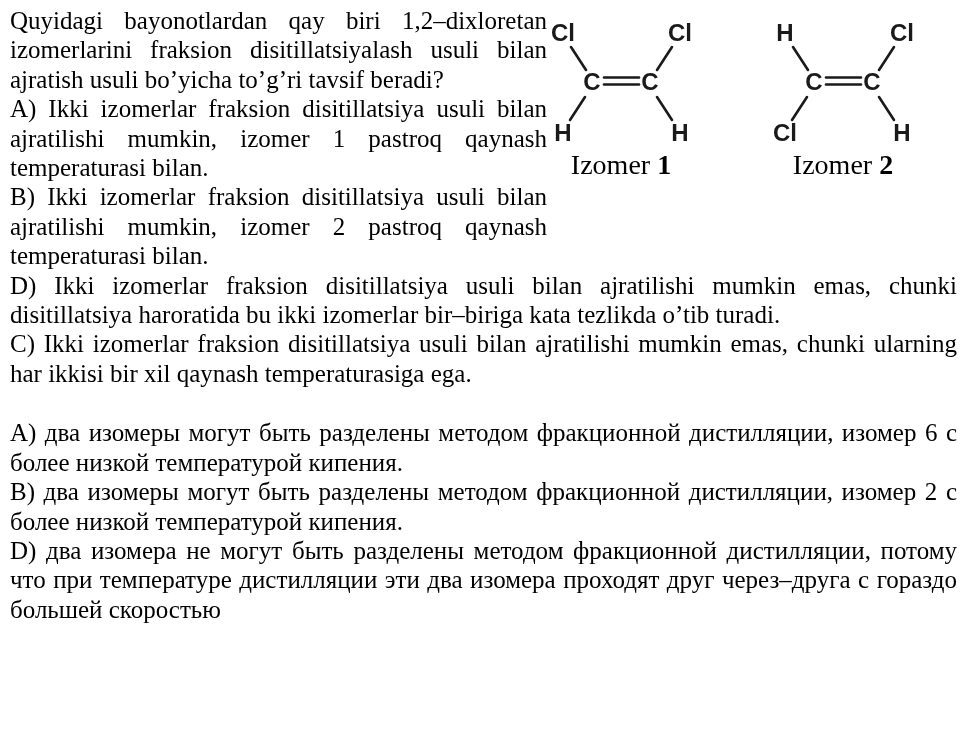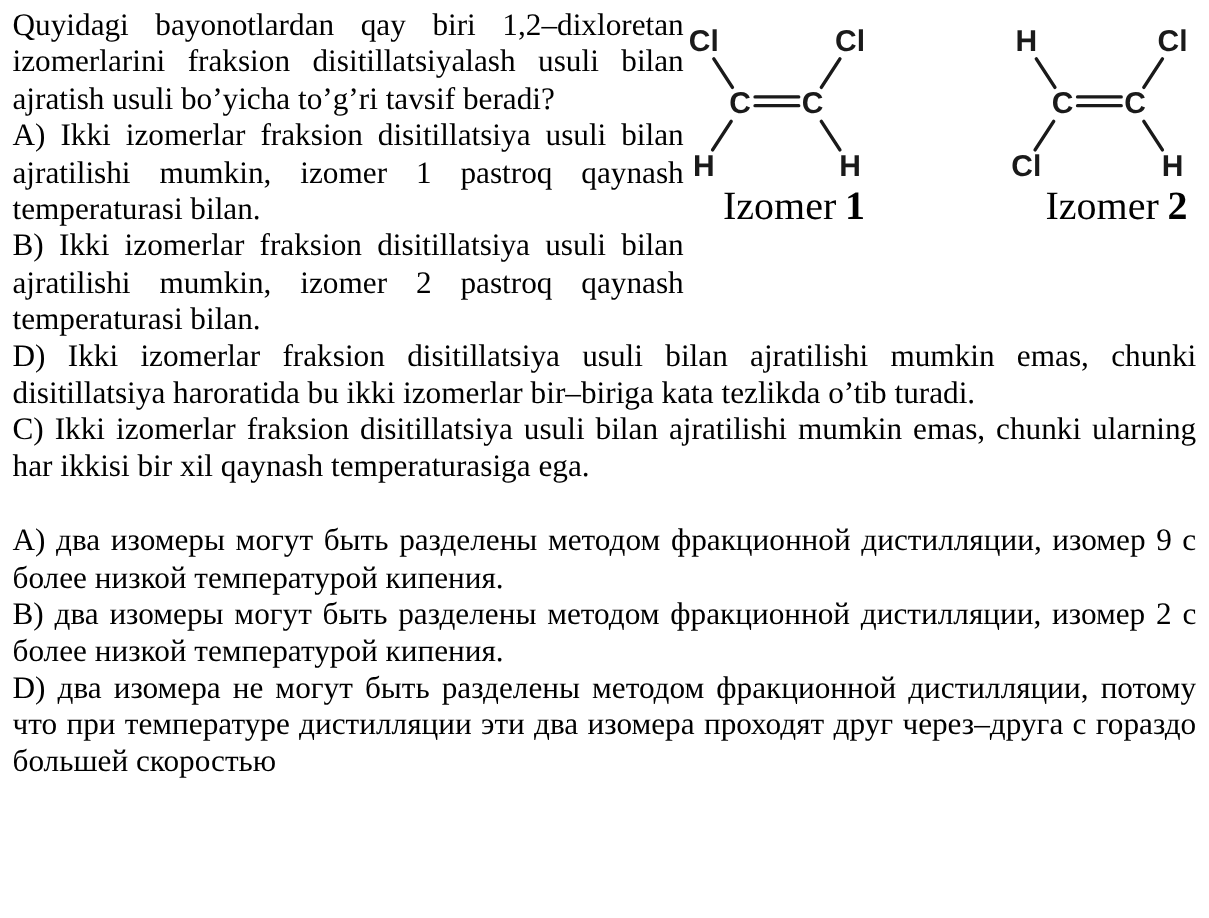"Cl" .structures { gap: 116px -> 80px }
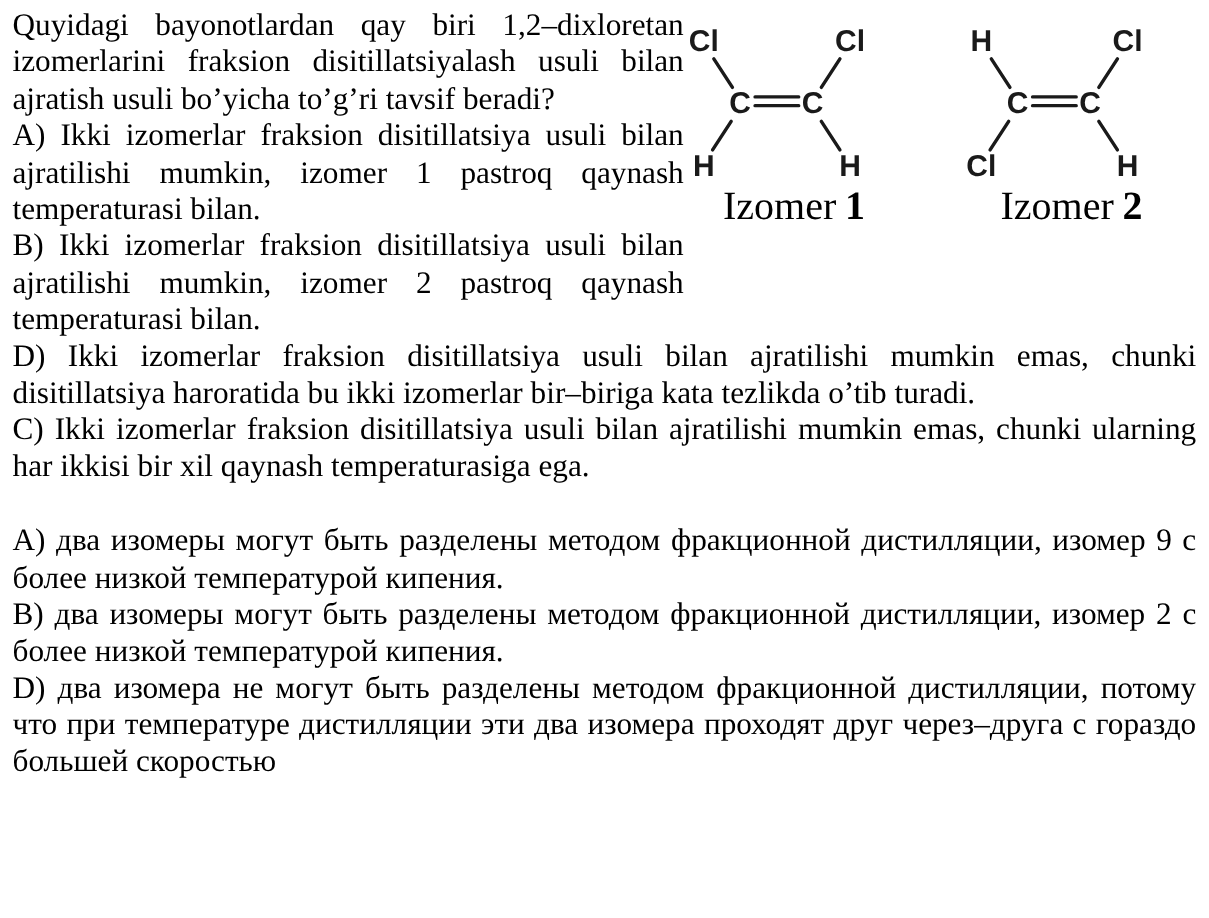"Izomer 1" .caption { font-size: 32px -> 28px; text-align: right -> center }
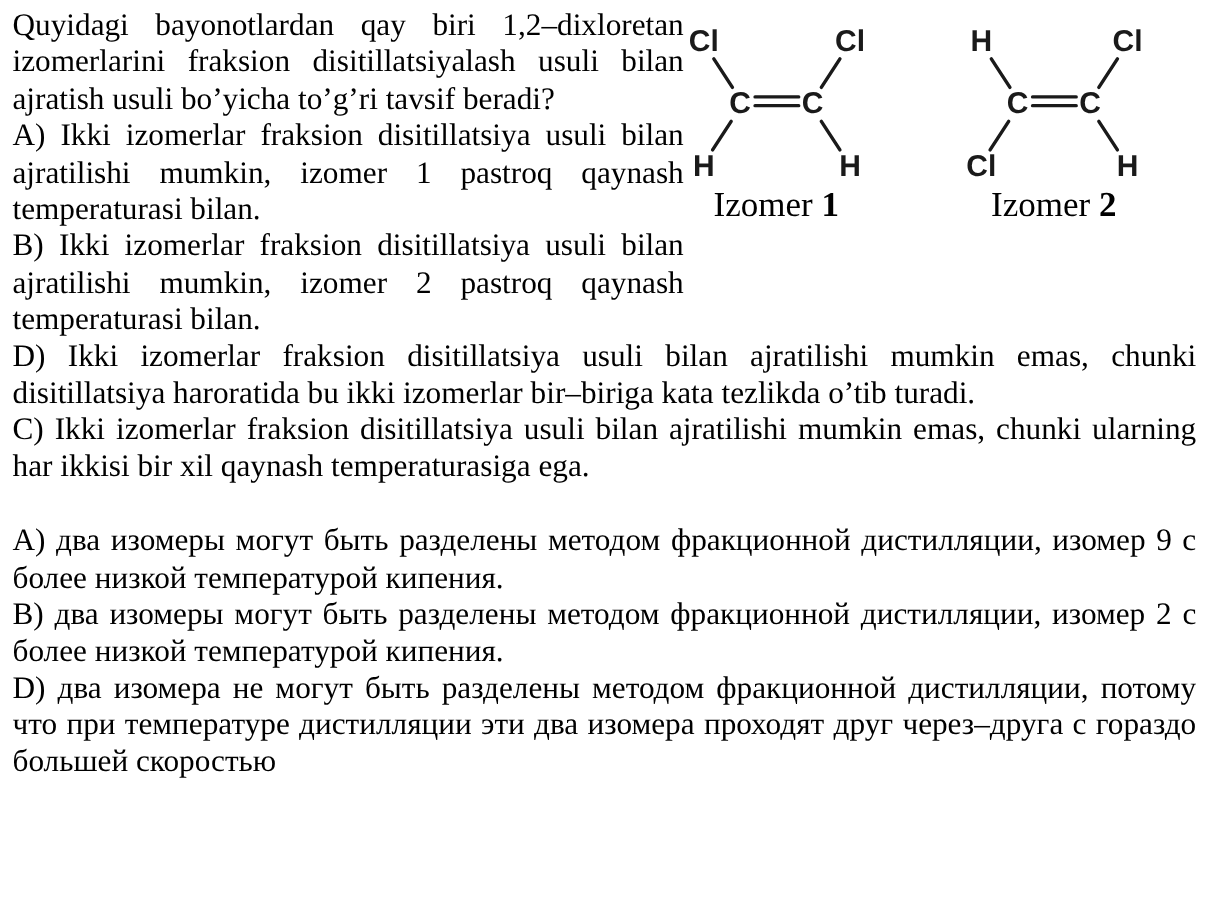"A) два изомеры могут быть" p { text: 9 -> 6 }
